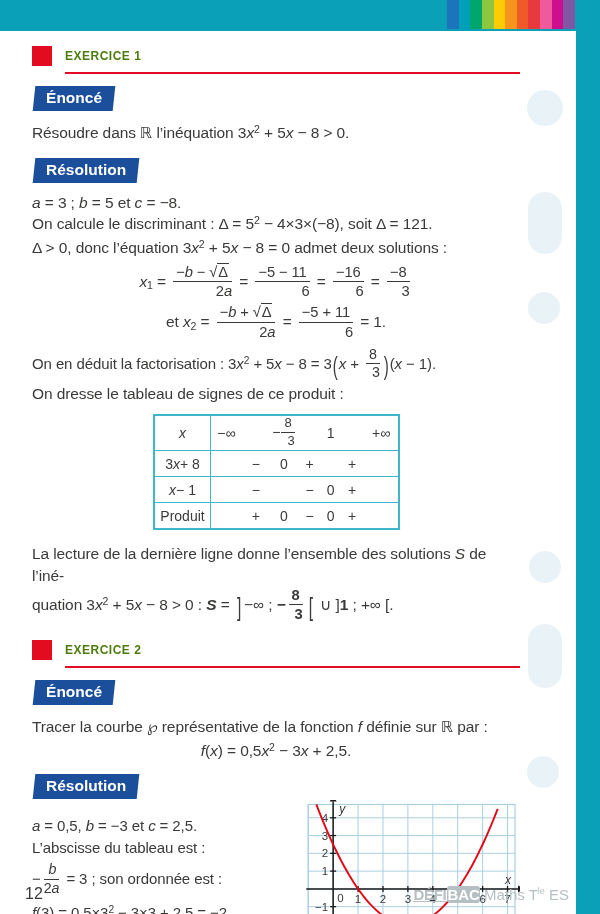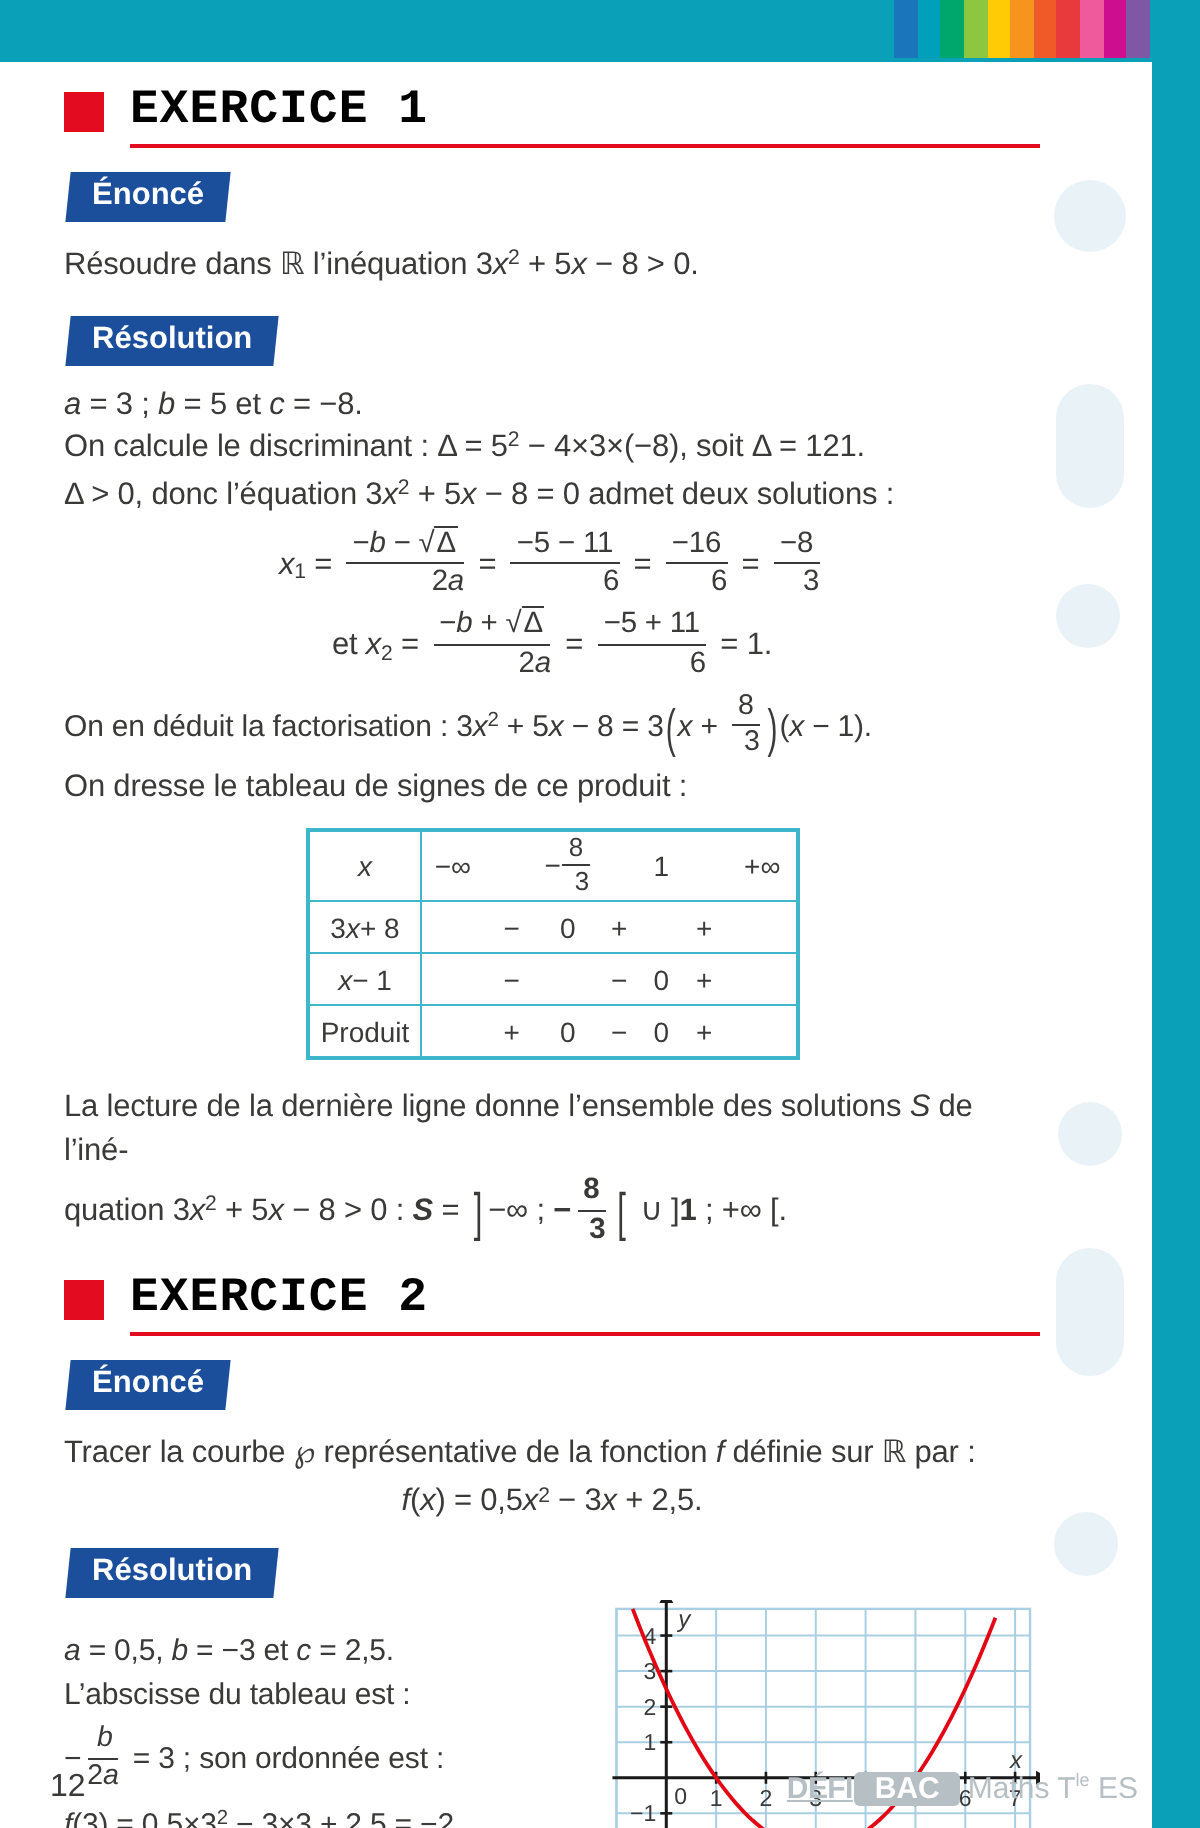"EXERCICE 1" .ex-title { color: #000000 -> #4d7c0f; font-family: Liberation Mono, monospace -> none; font-size: 24px -> 12px }
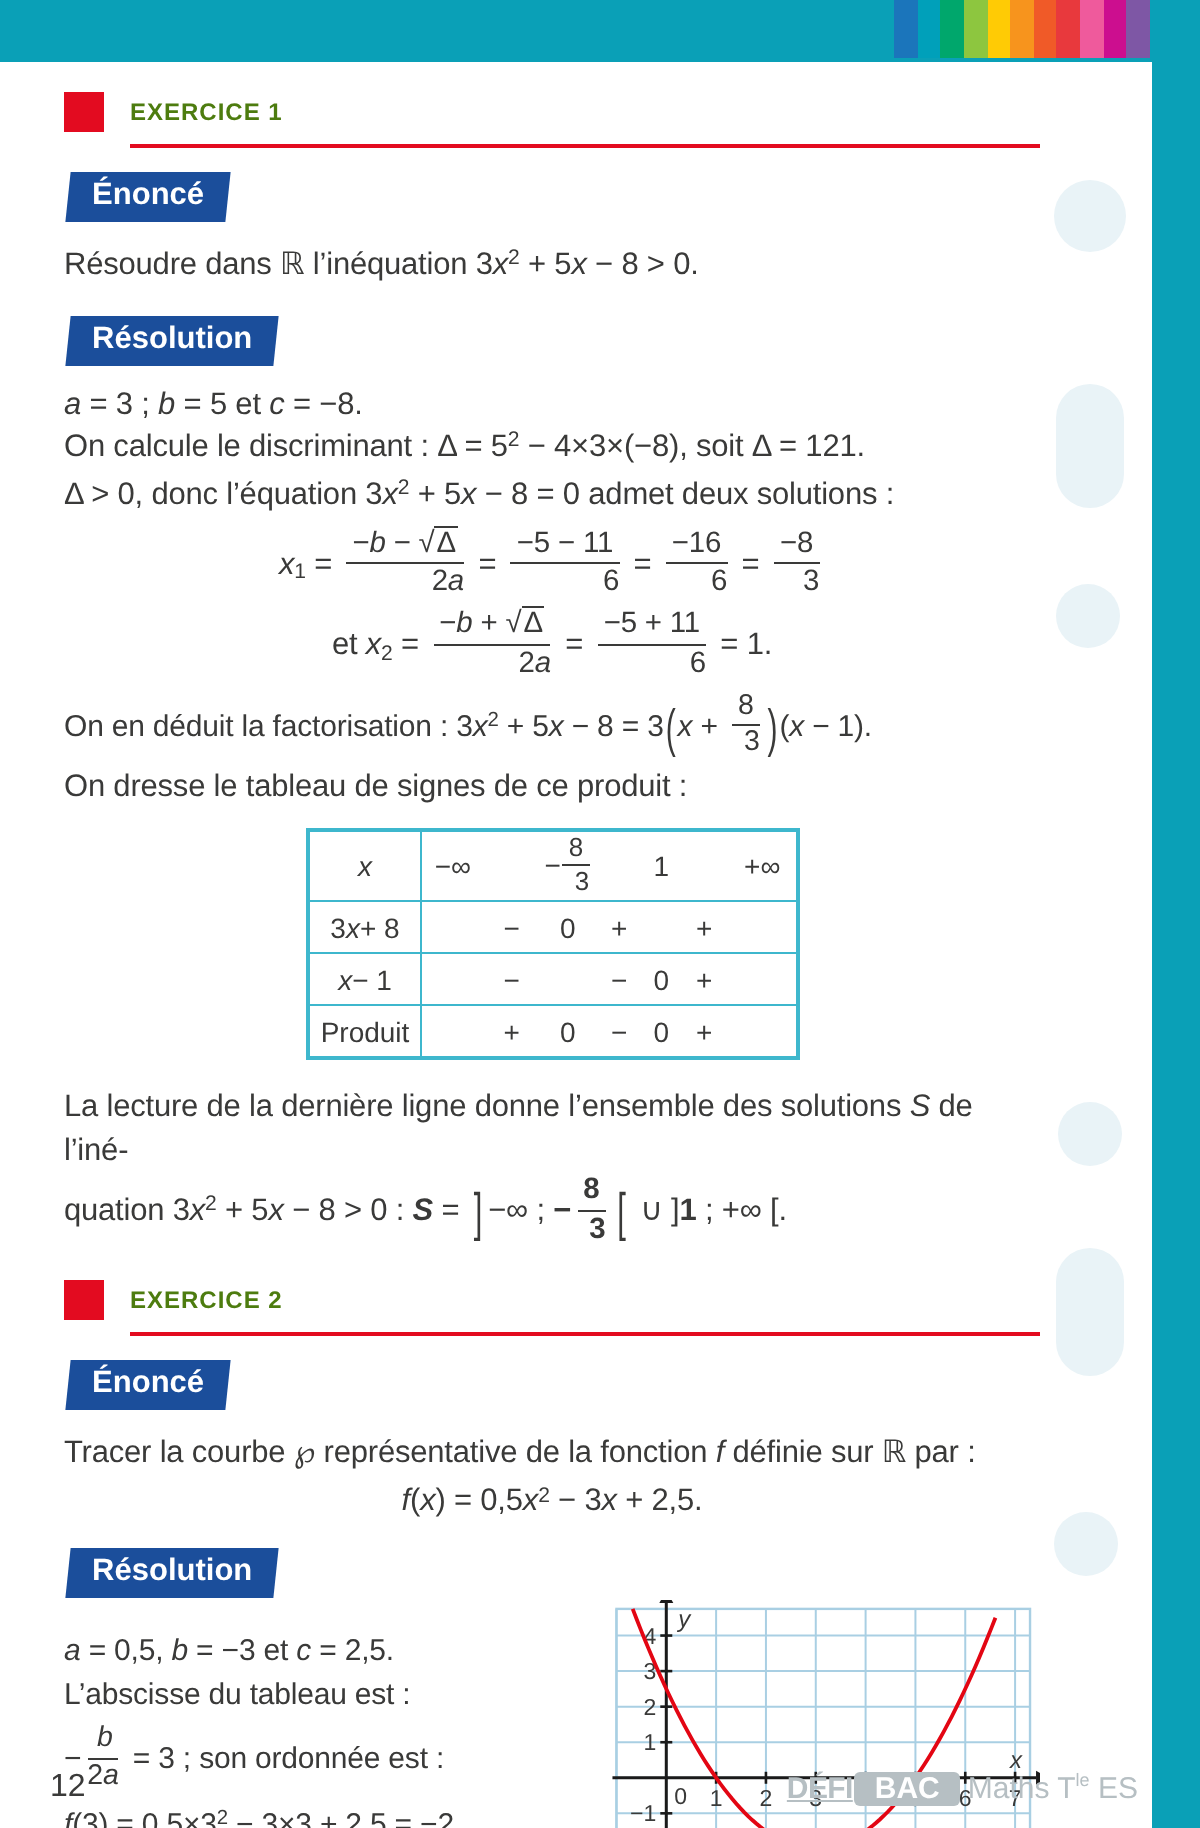"BAC" .brand .bac { padding: 0 10px -> 0 0 }
